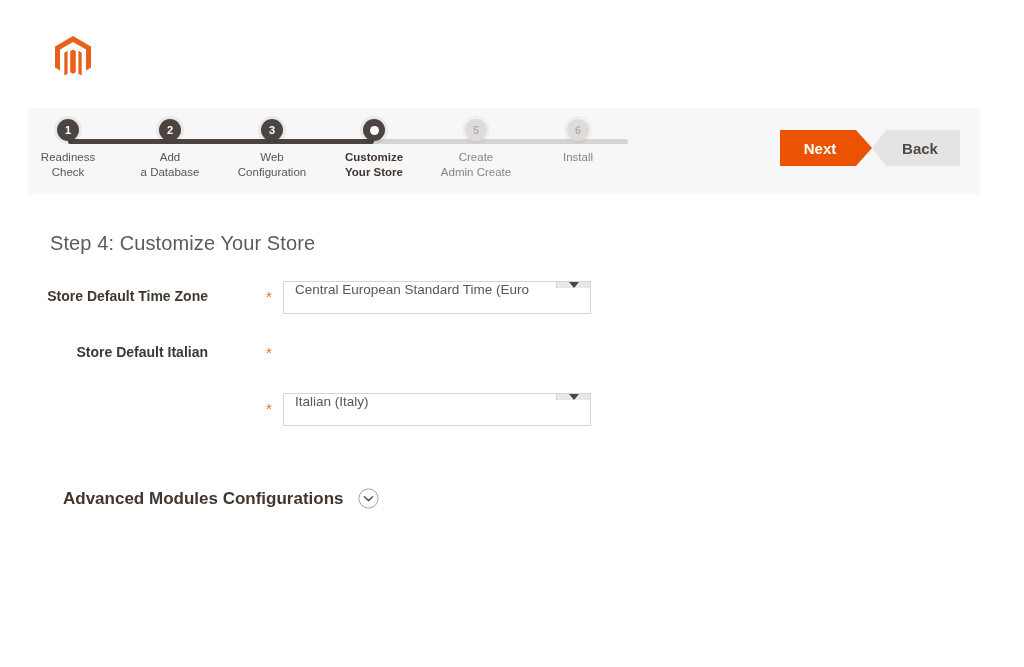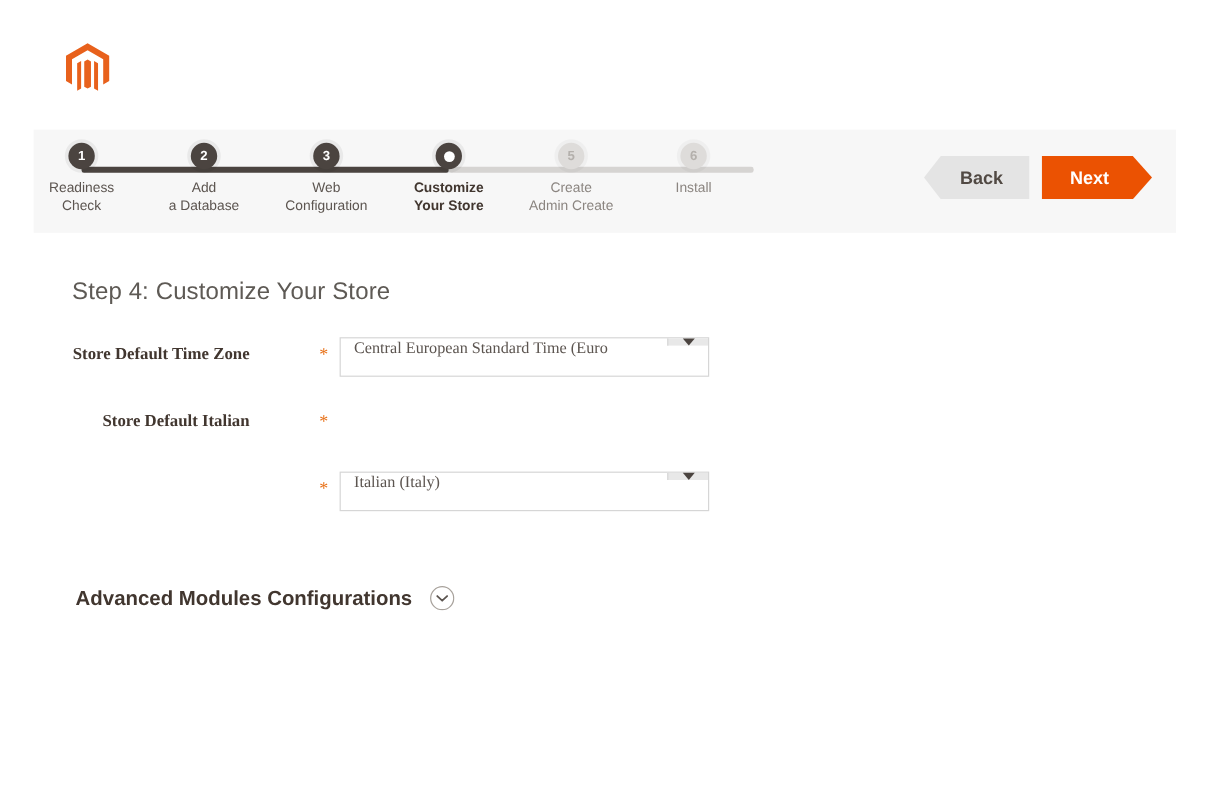"Back" div.btn { order: before "Next" -> after "Next" }
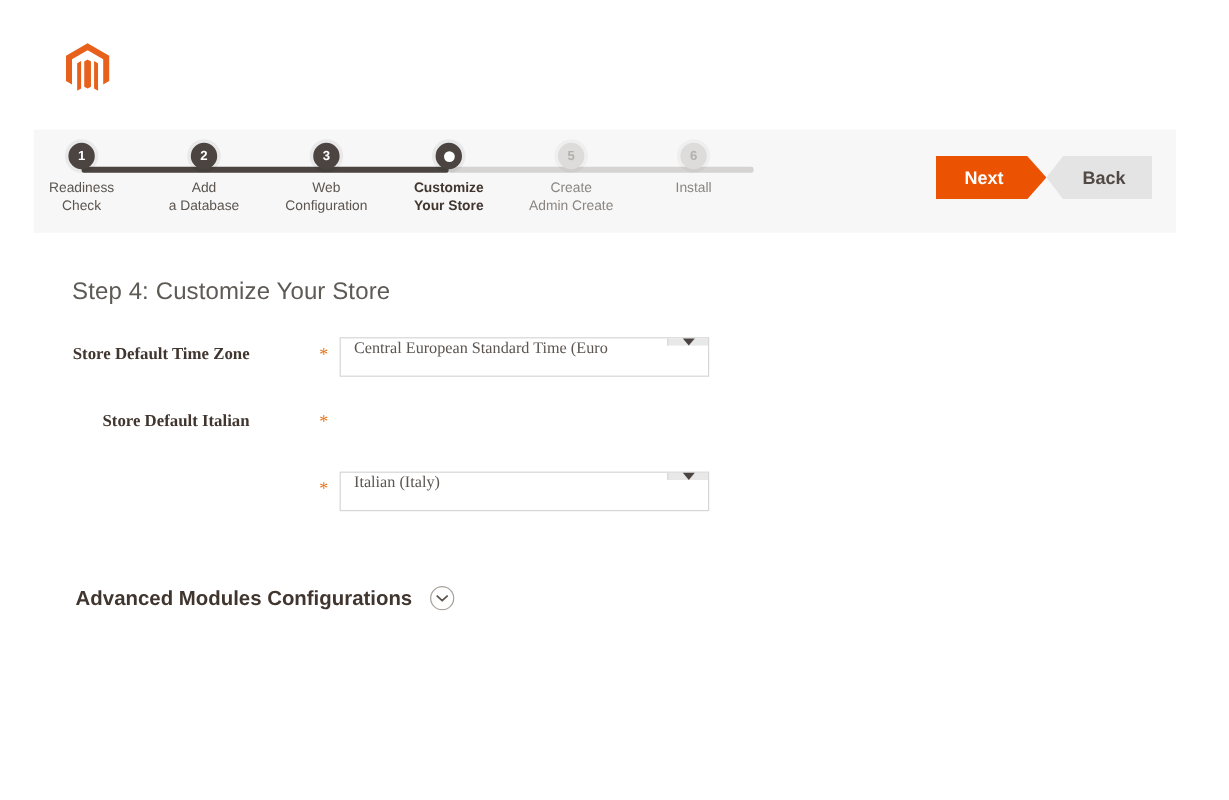"Step 4: Customize Your Store" .page-title { left: 60px -> 50px }
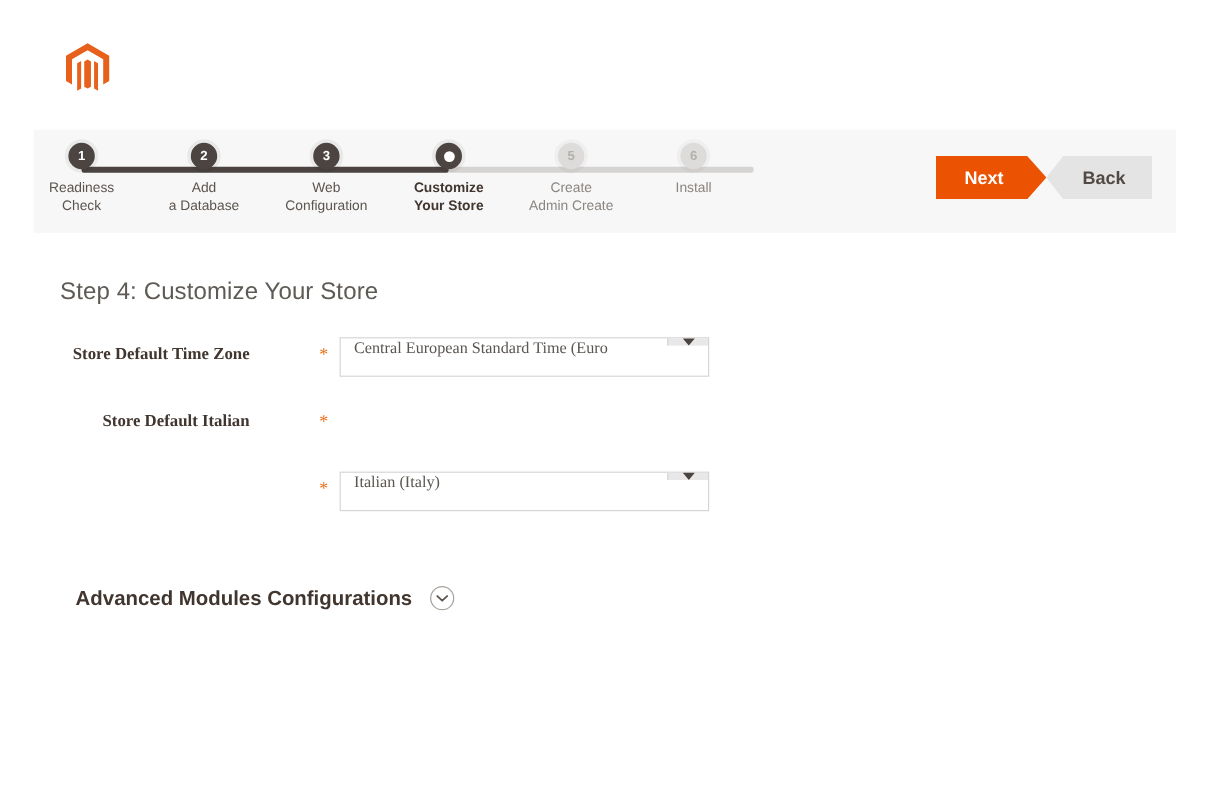"Store Default Time Zone" .form { font-family: Liberation Serif, serif -> none }
